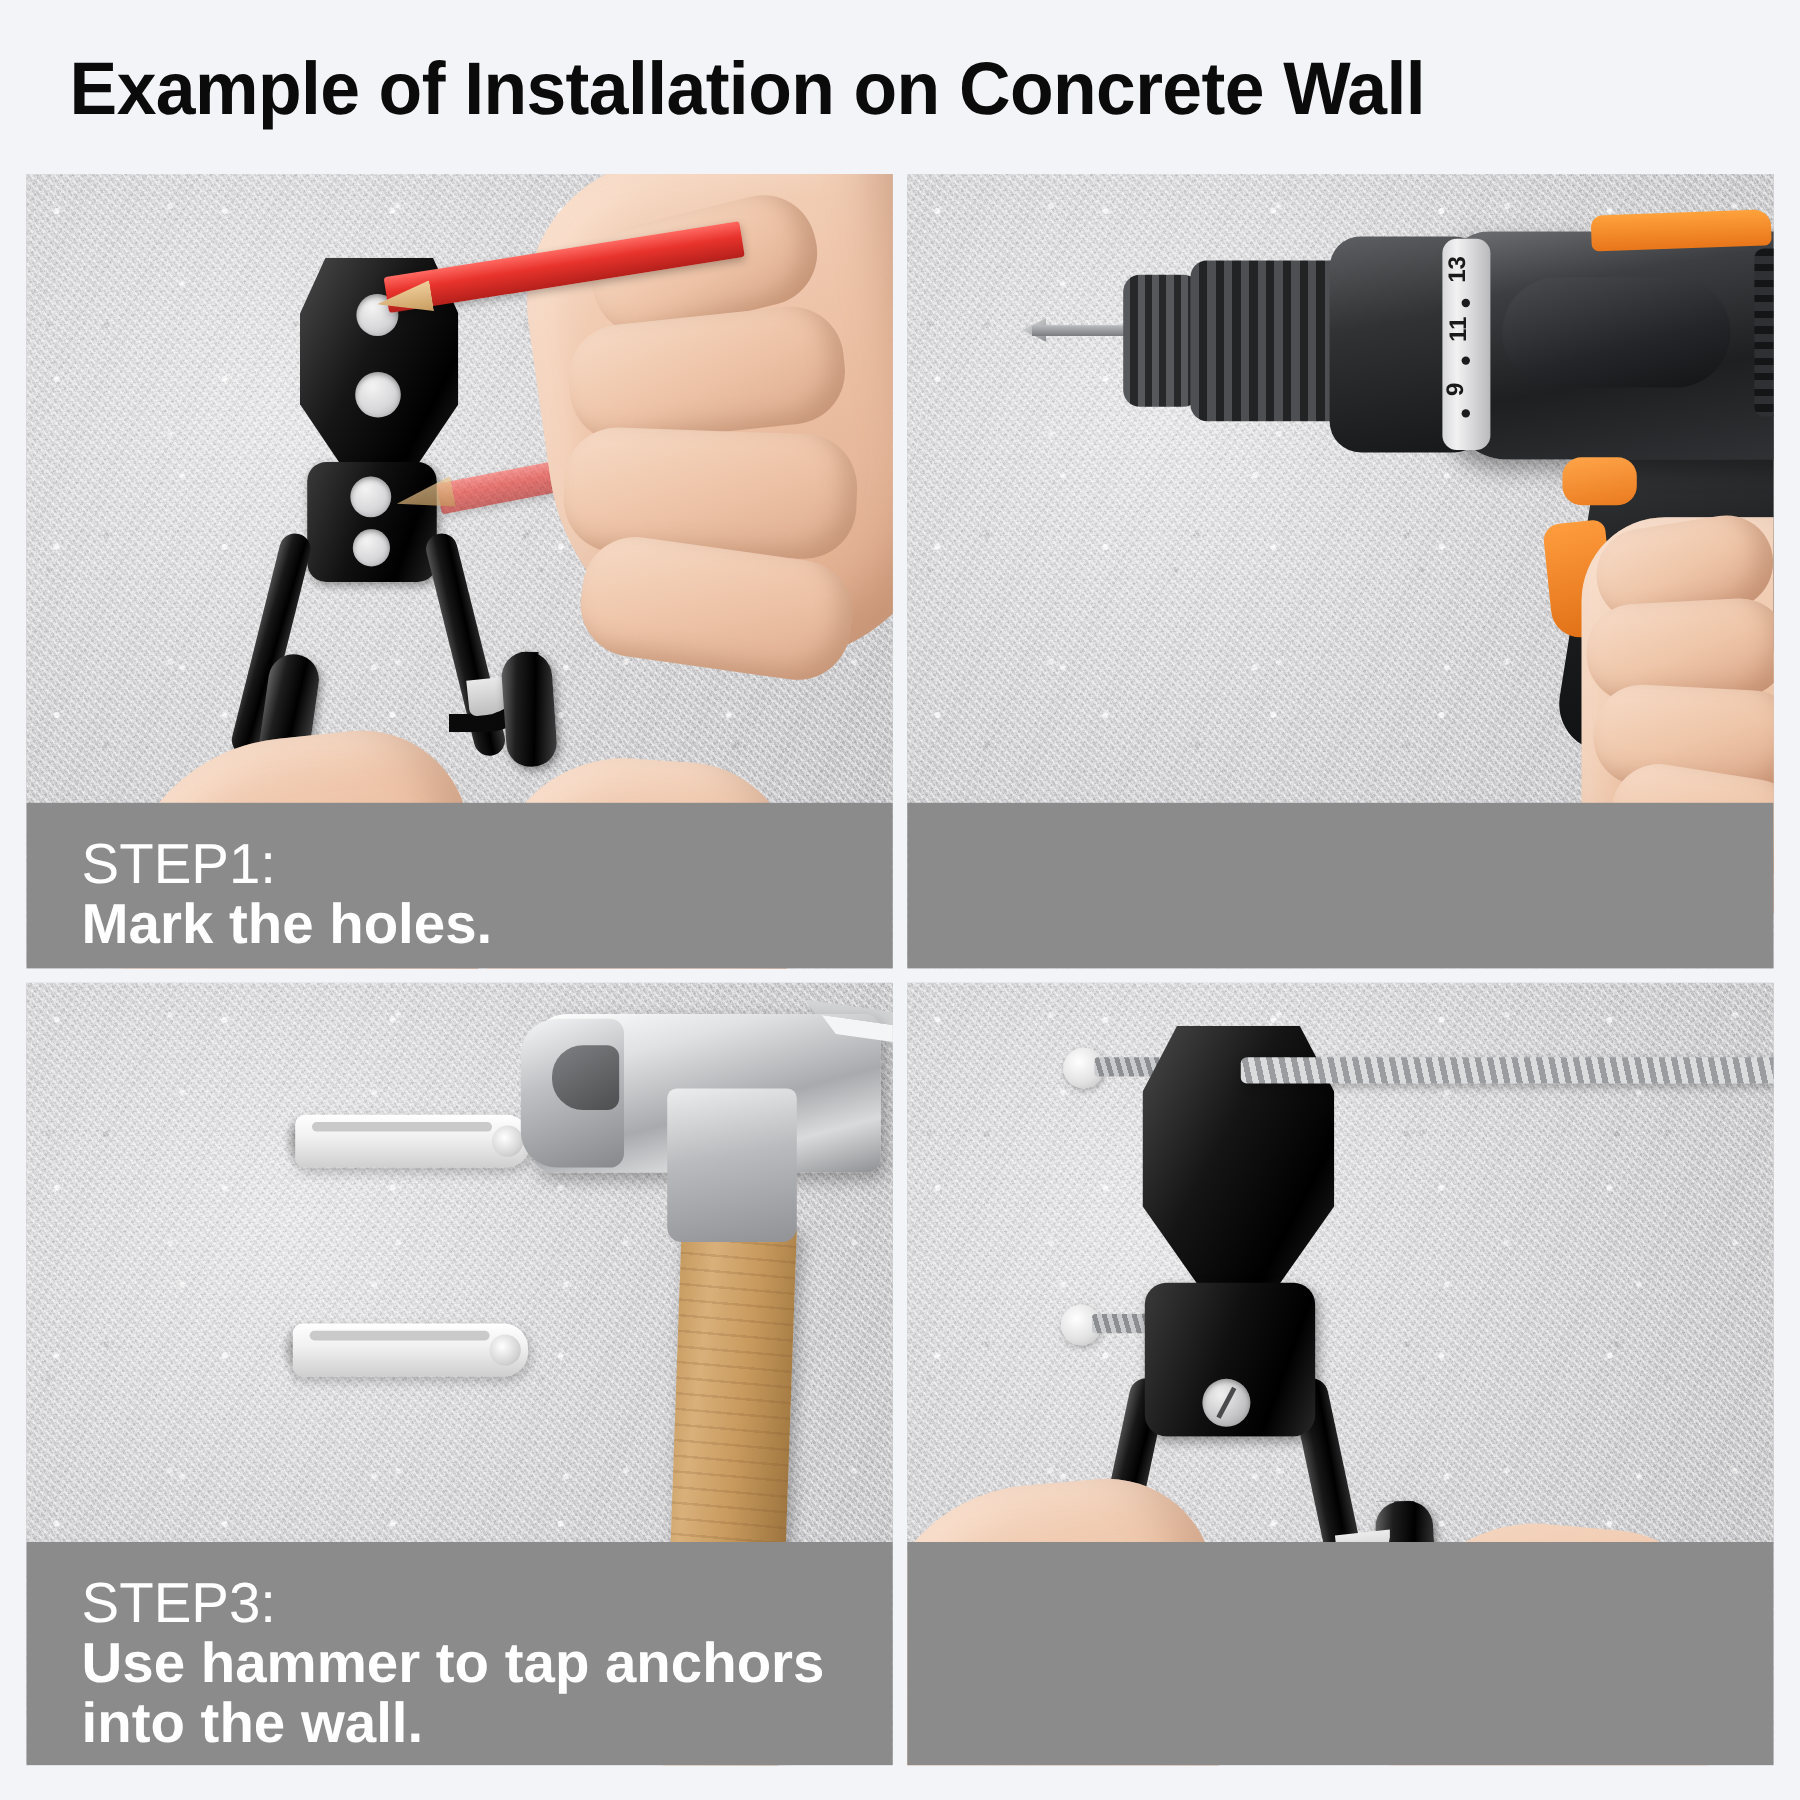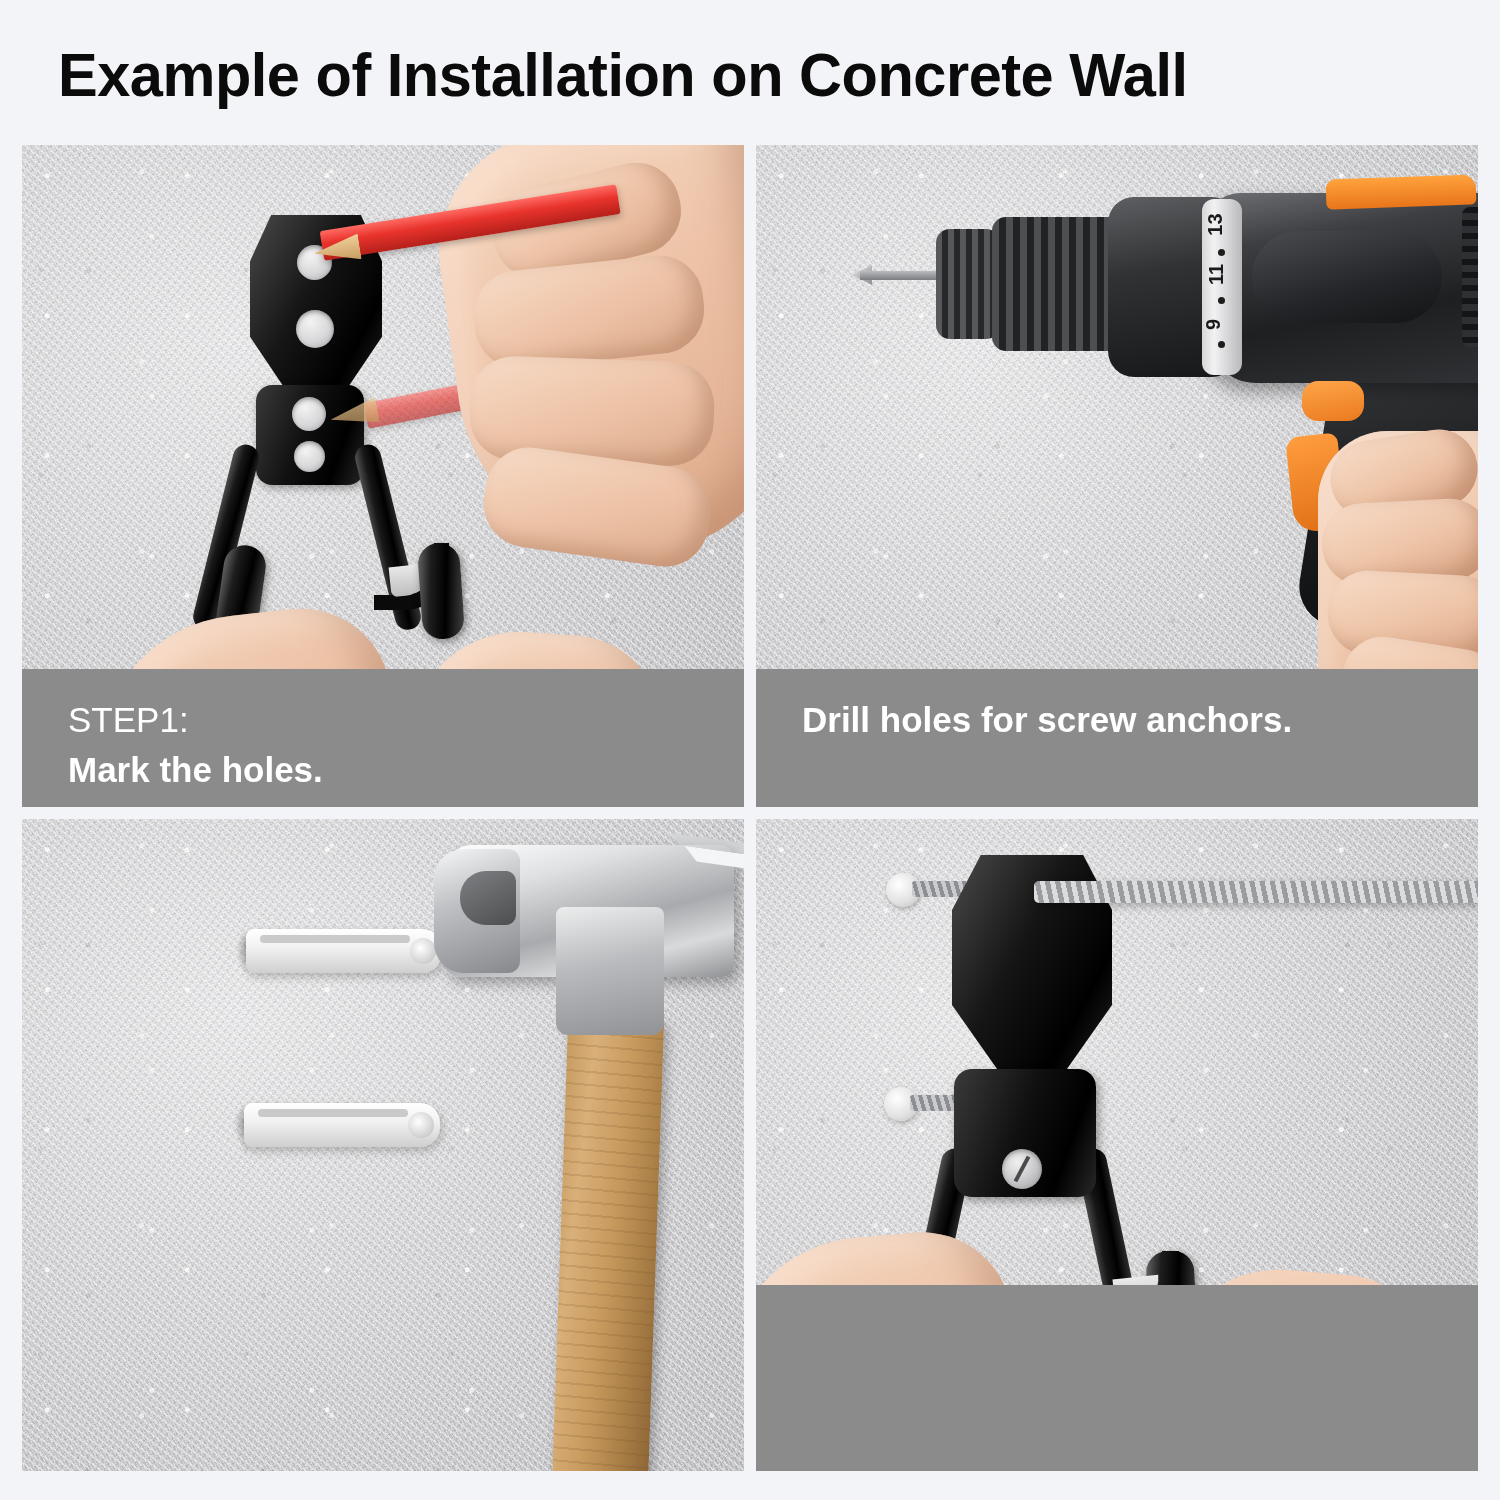"STEP1:" .caption { font-size: 35px -> 47px }
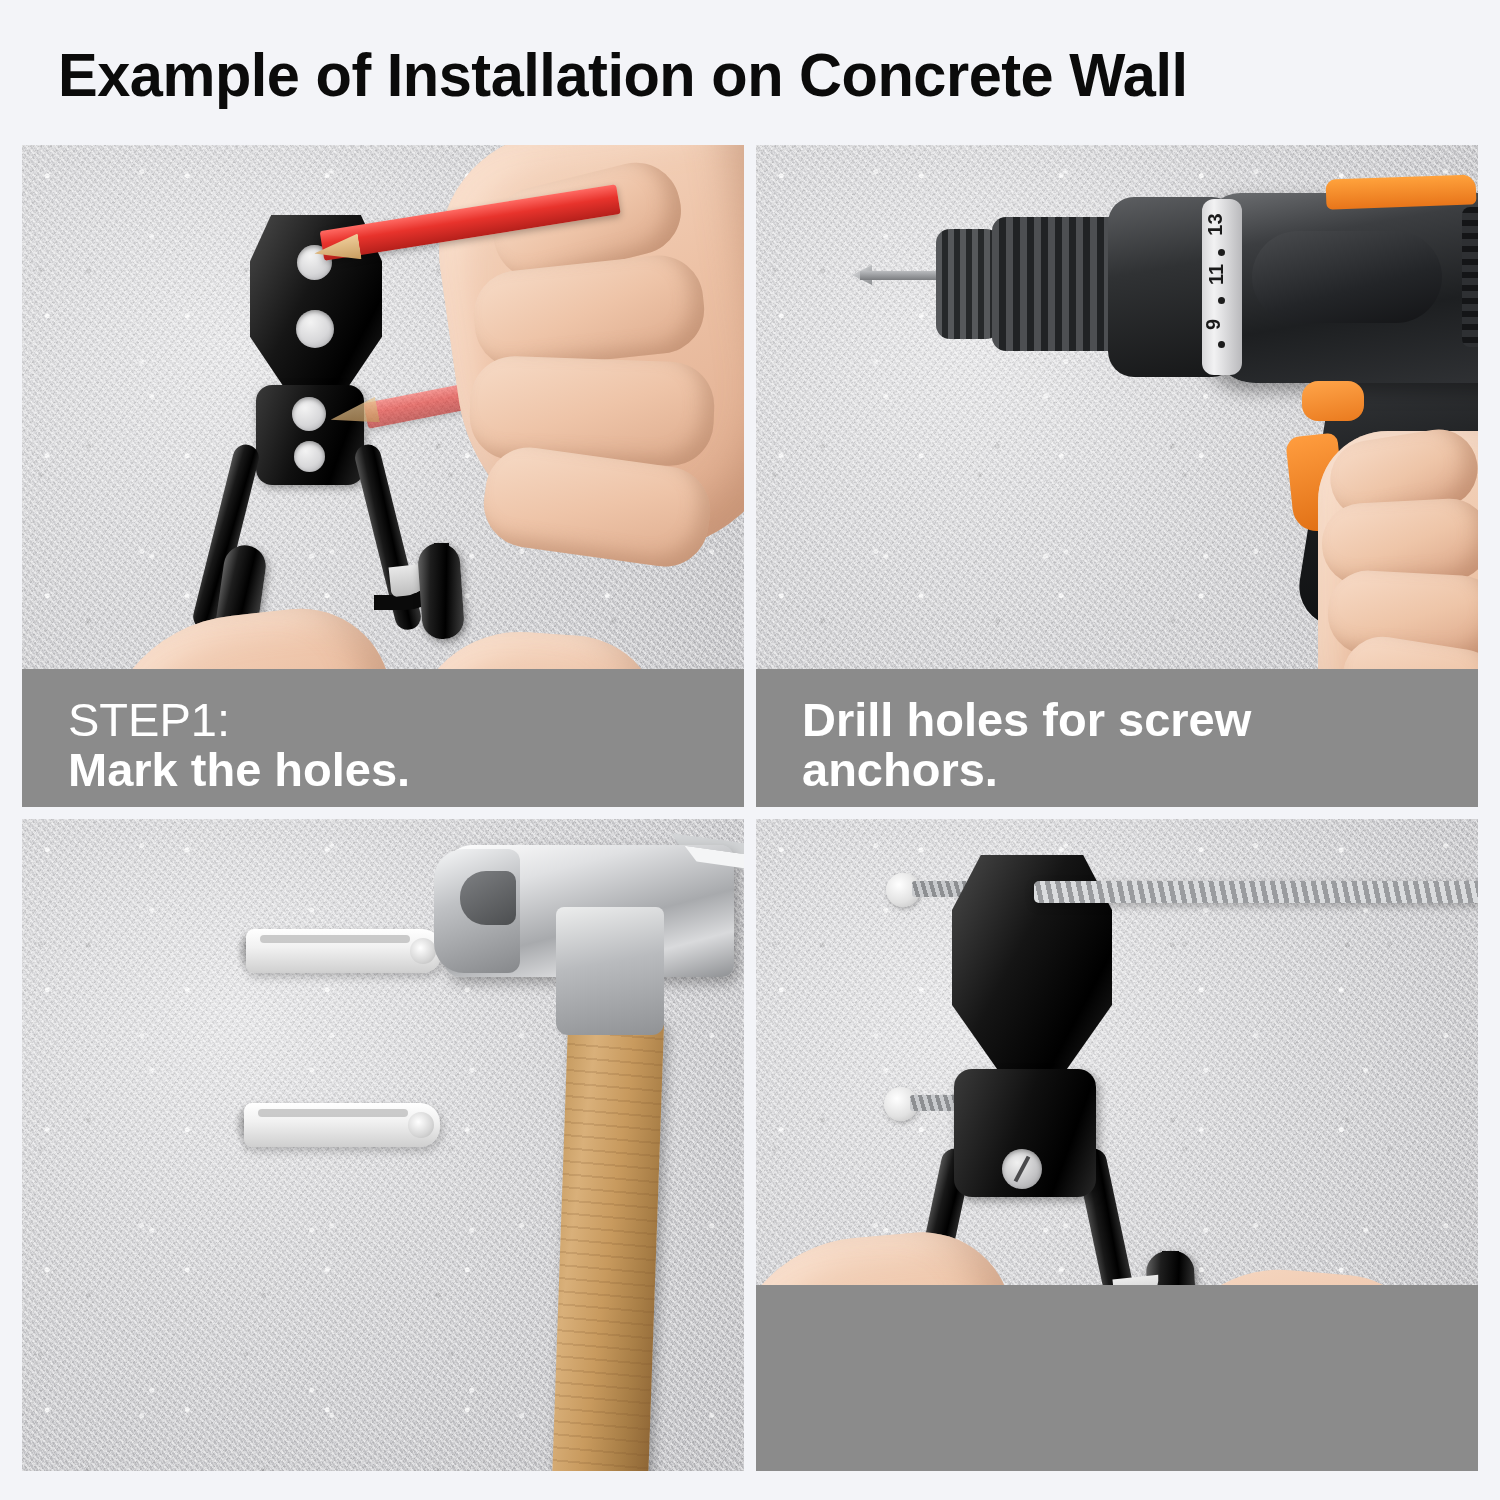"Drill holes for screw anchors." span.step-text { html: <span>Drill holes for screw anchors.</span> -> none }
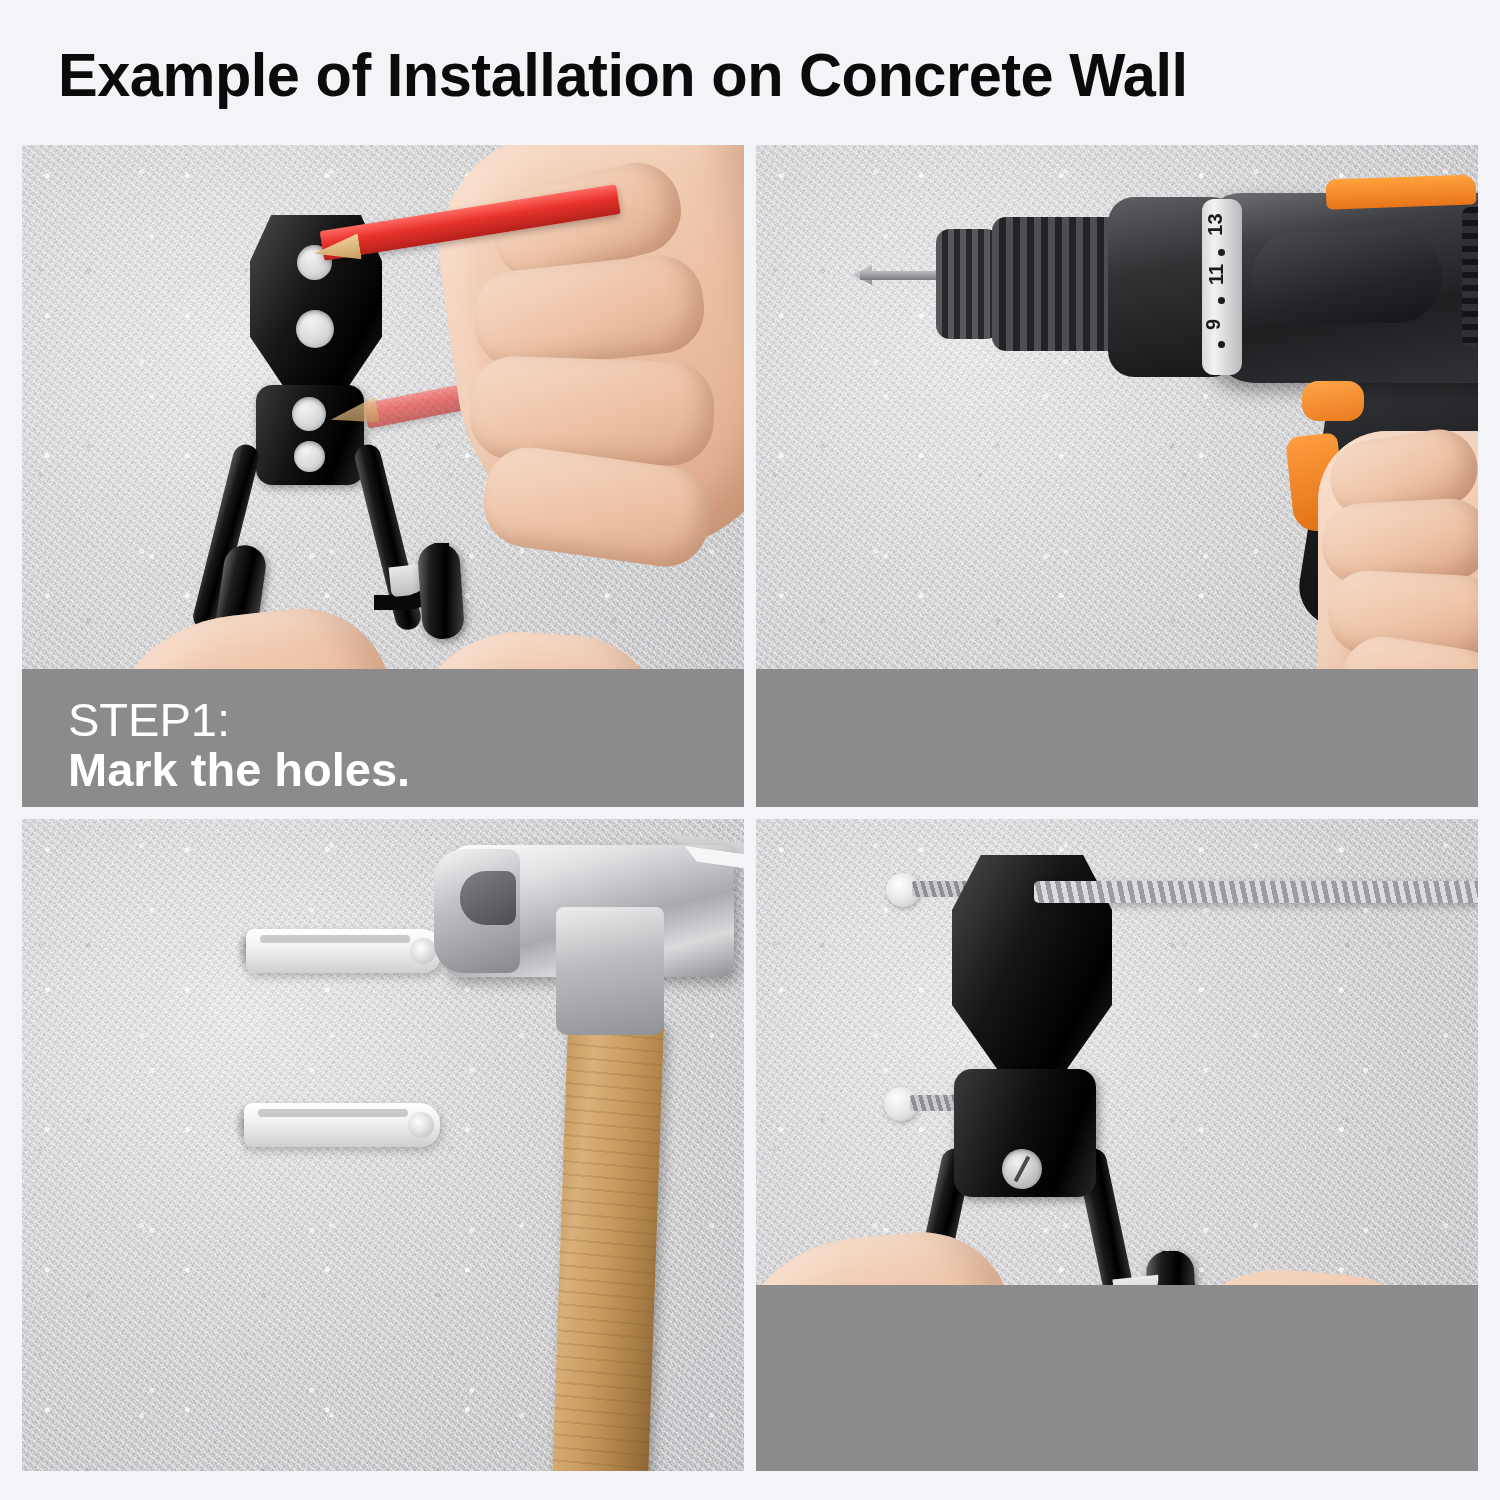"STEP3:" div.caption { html: none -> <div> <span>STEP3:</span> <span>Use hammer to tap anchors into the wall.</span> </div> }
